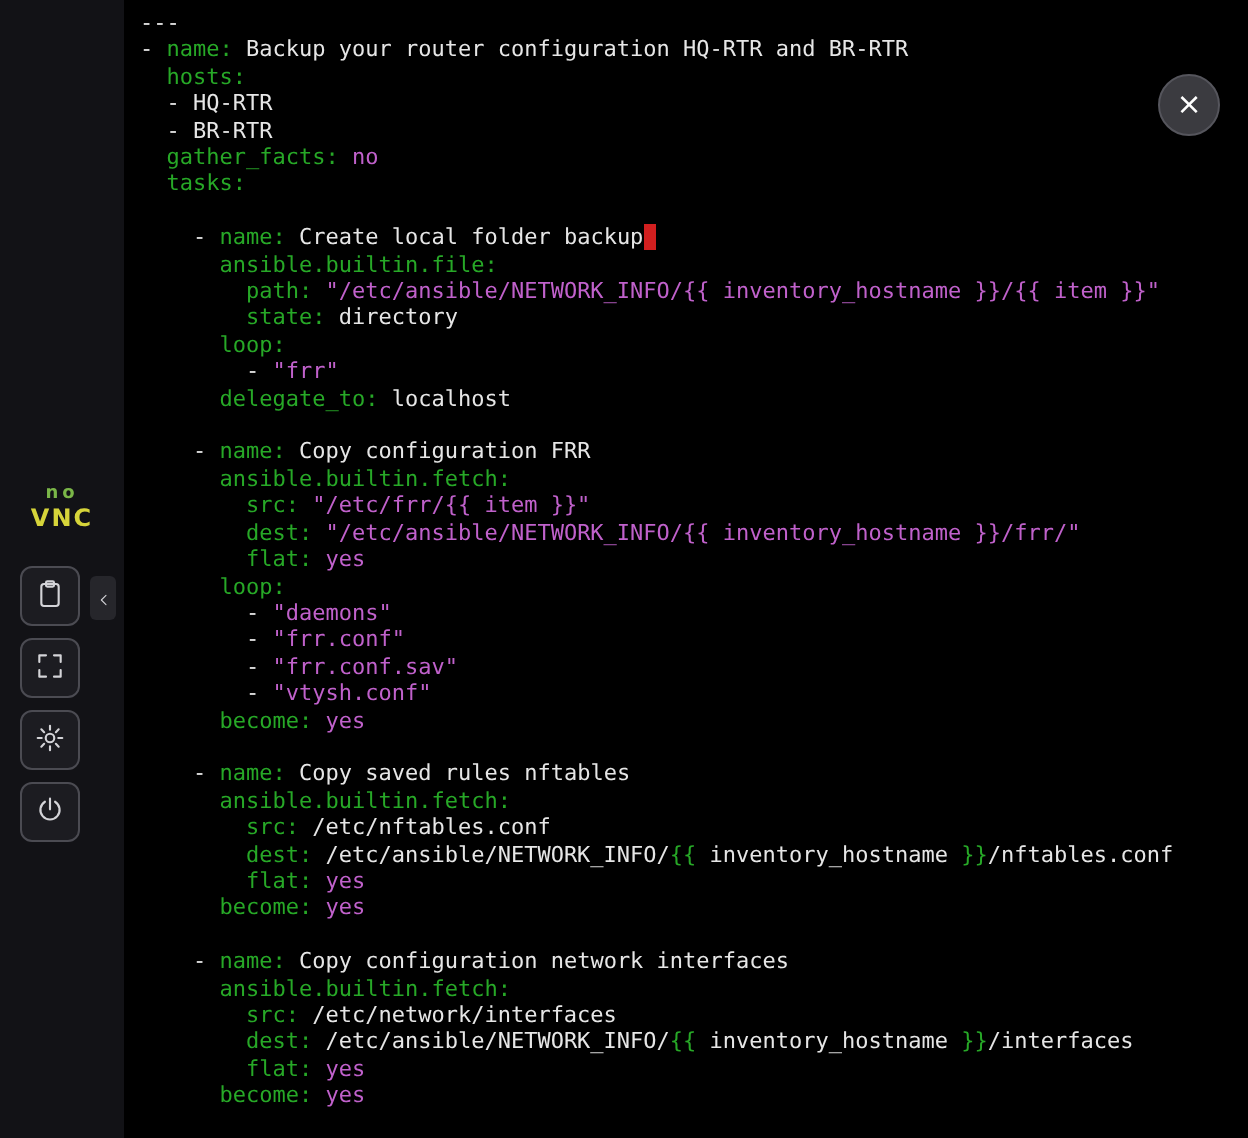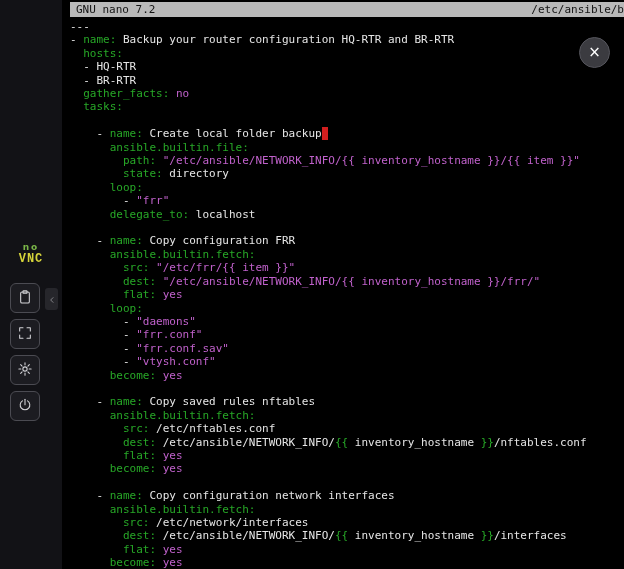"GNU nano 7.2" div.titlebar { html: <div> <span>GNU nano 7.2</span> <span>/etc/ansible/b</span> </div> -> none }
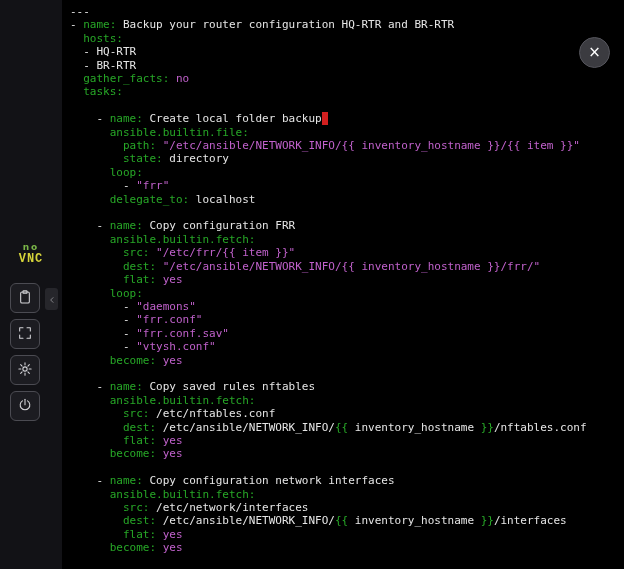"VNC" .logo-vnc { font-family: Liberation Mono, monospace -> none }
